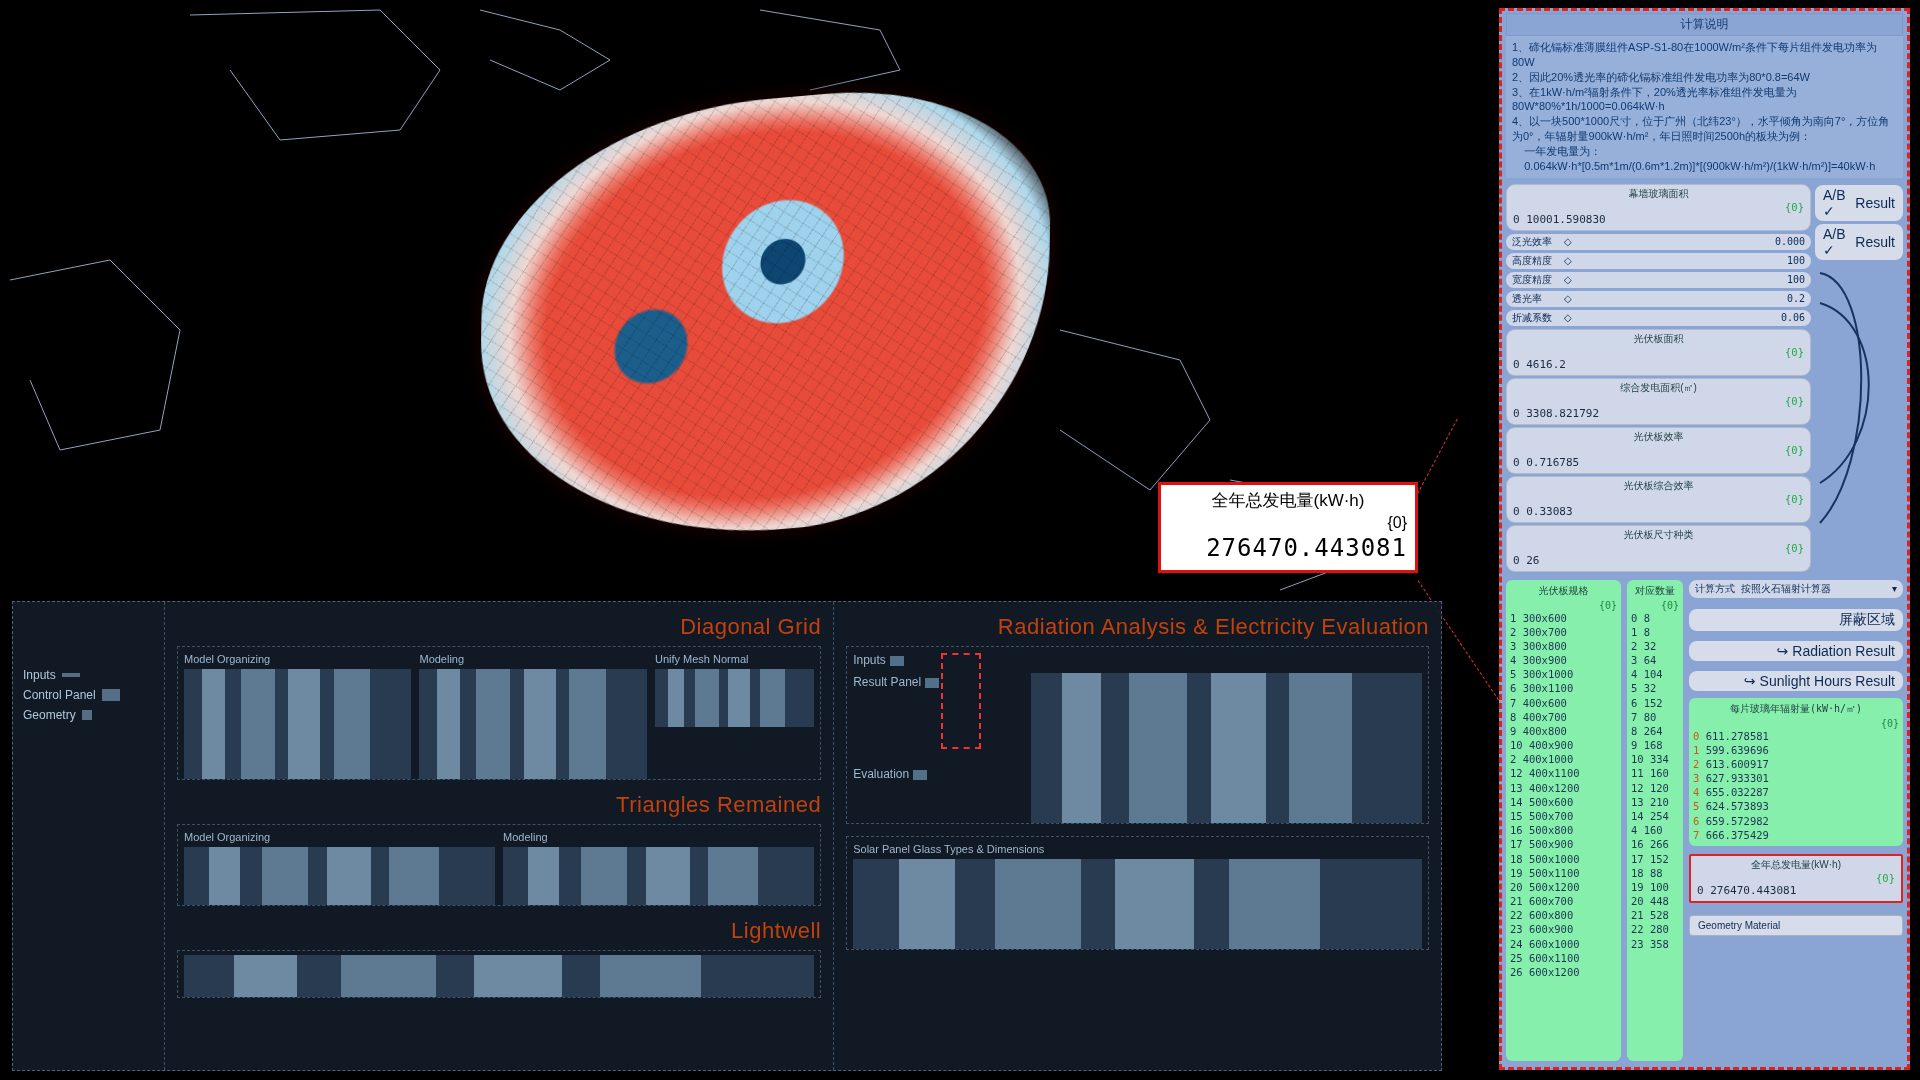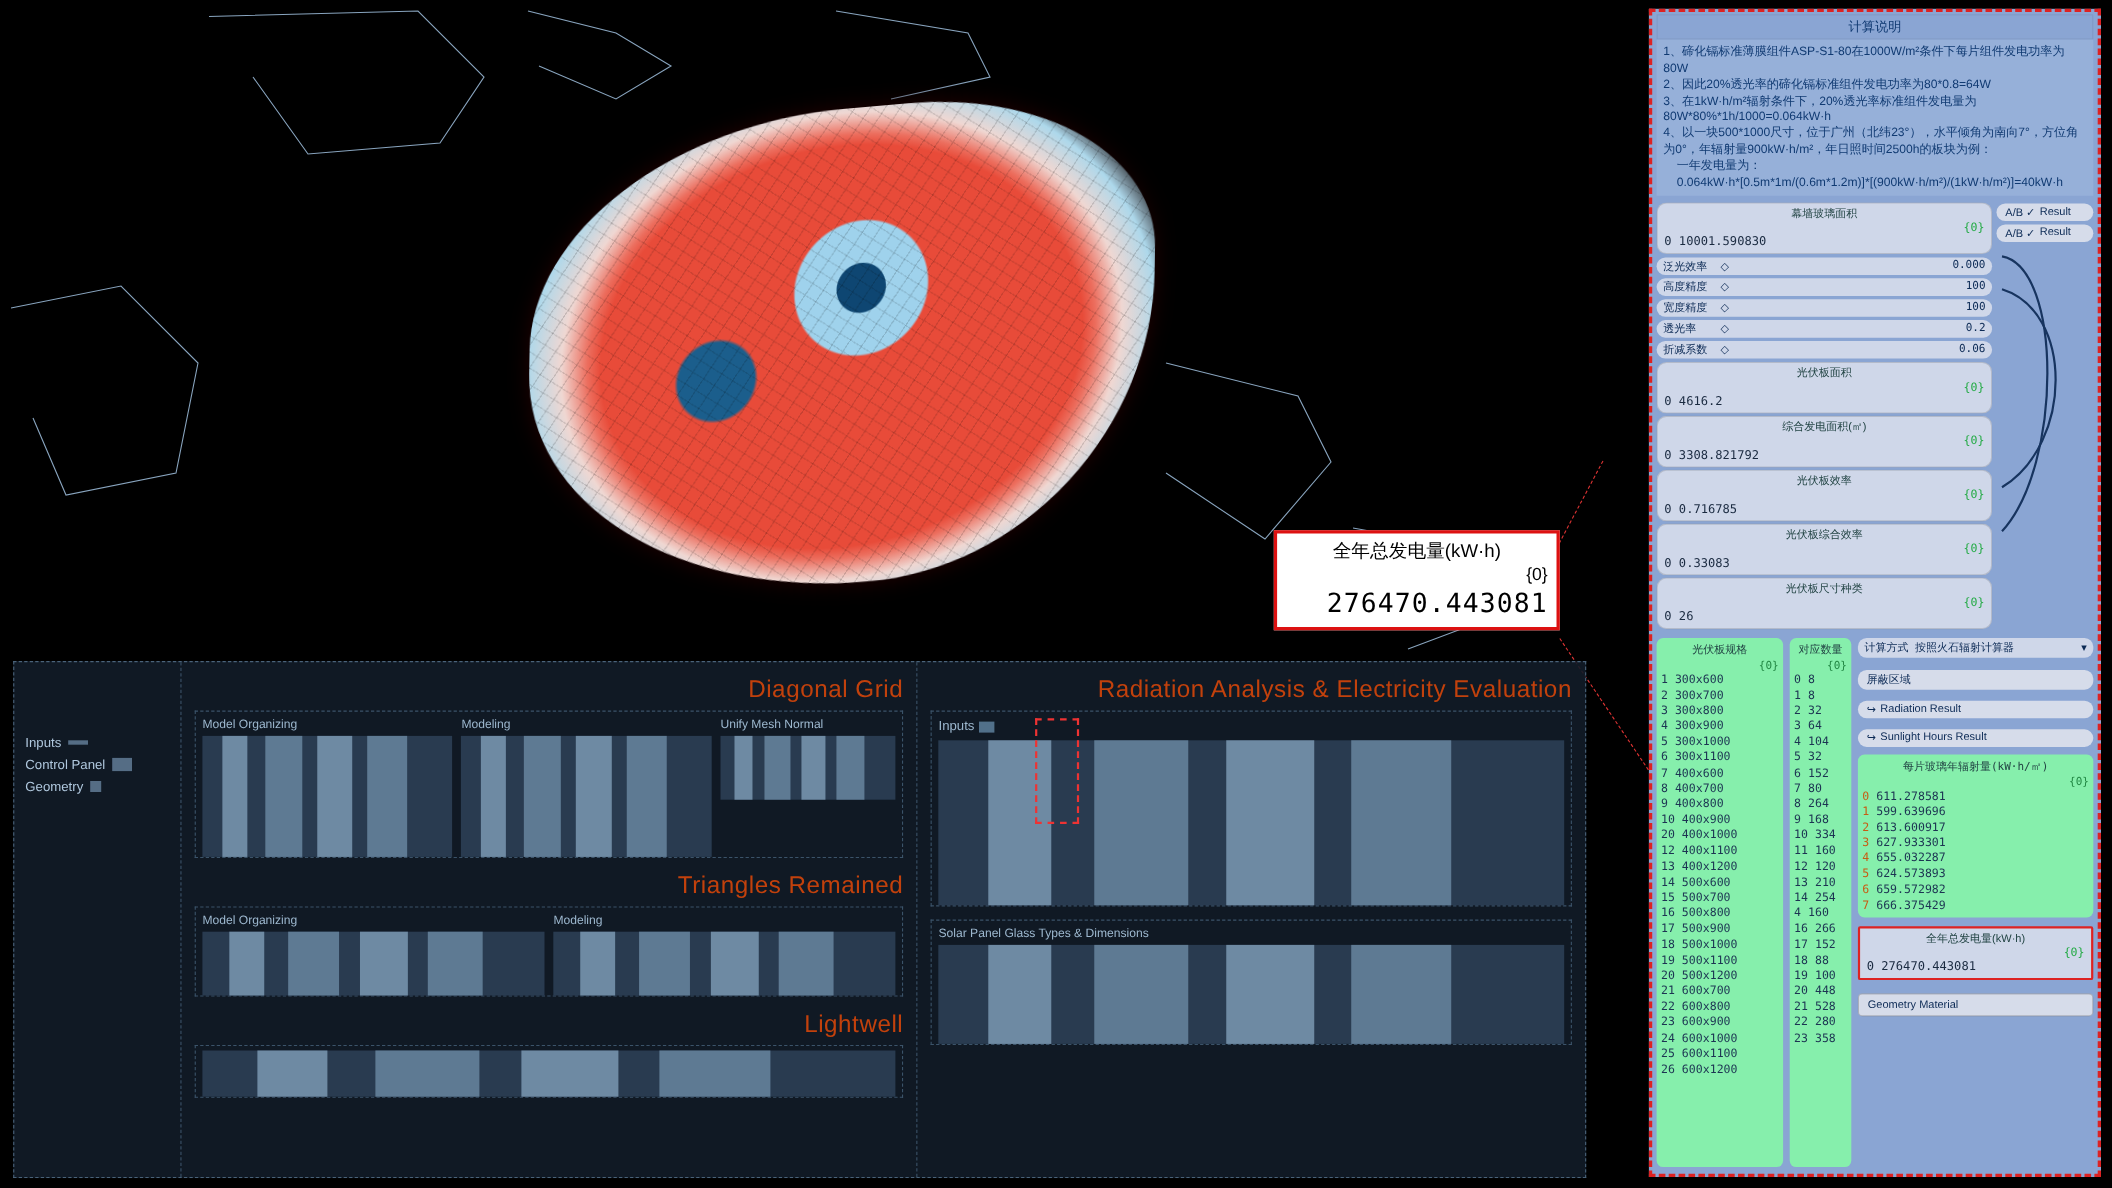"A/B ✓" .result-btn { font-size: 10px -> 14px; justify-content: flex-start -> flex-end }
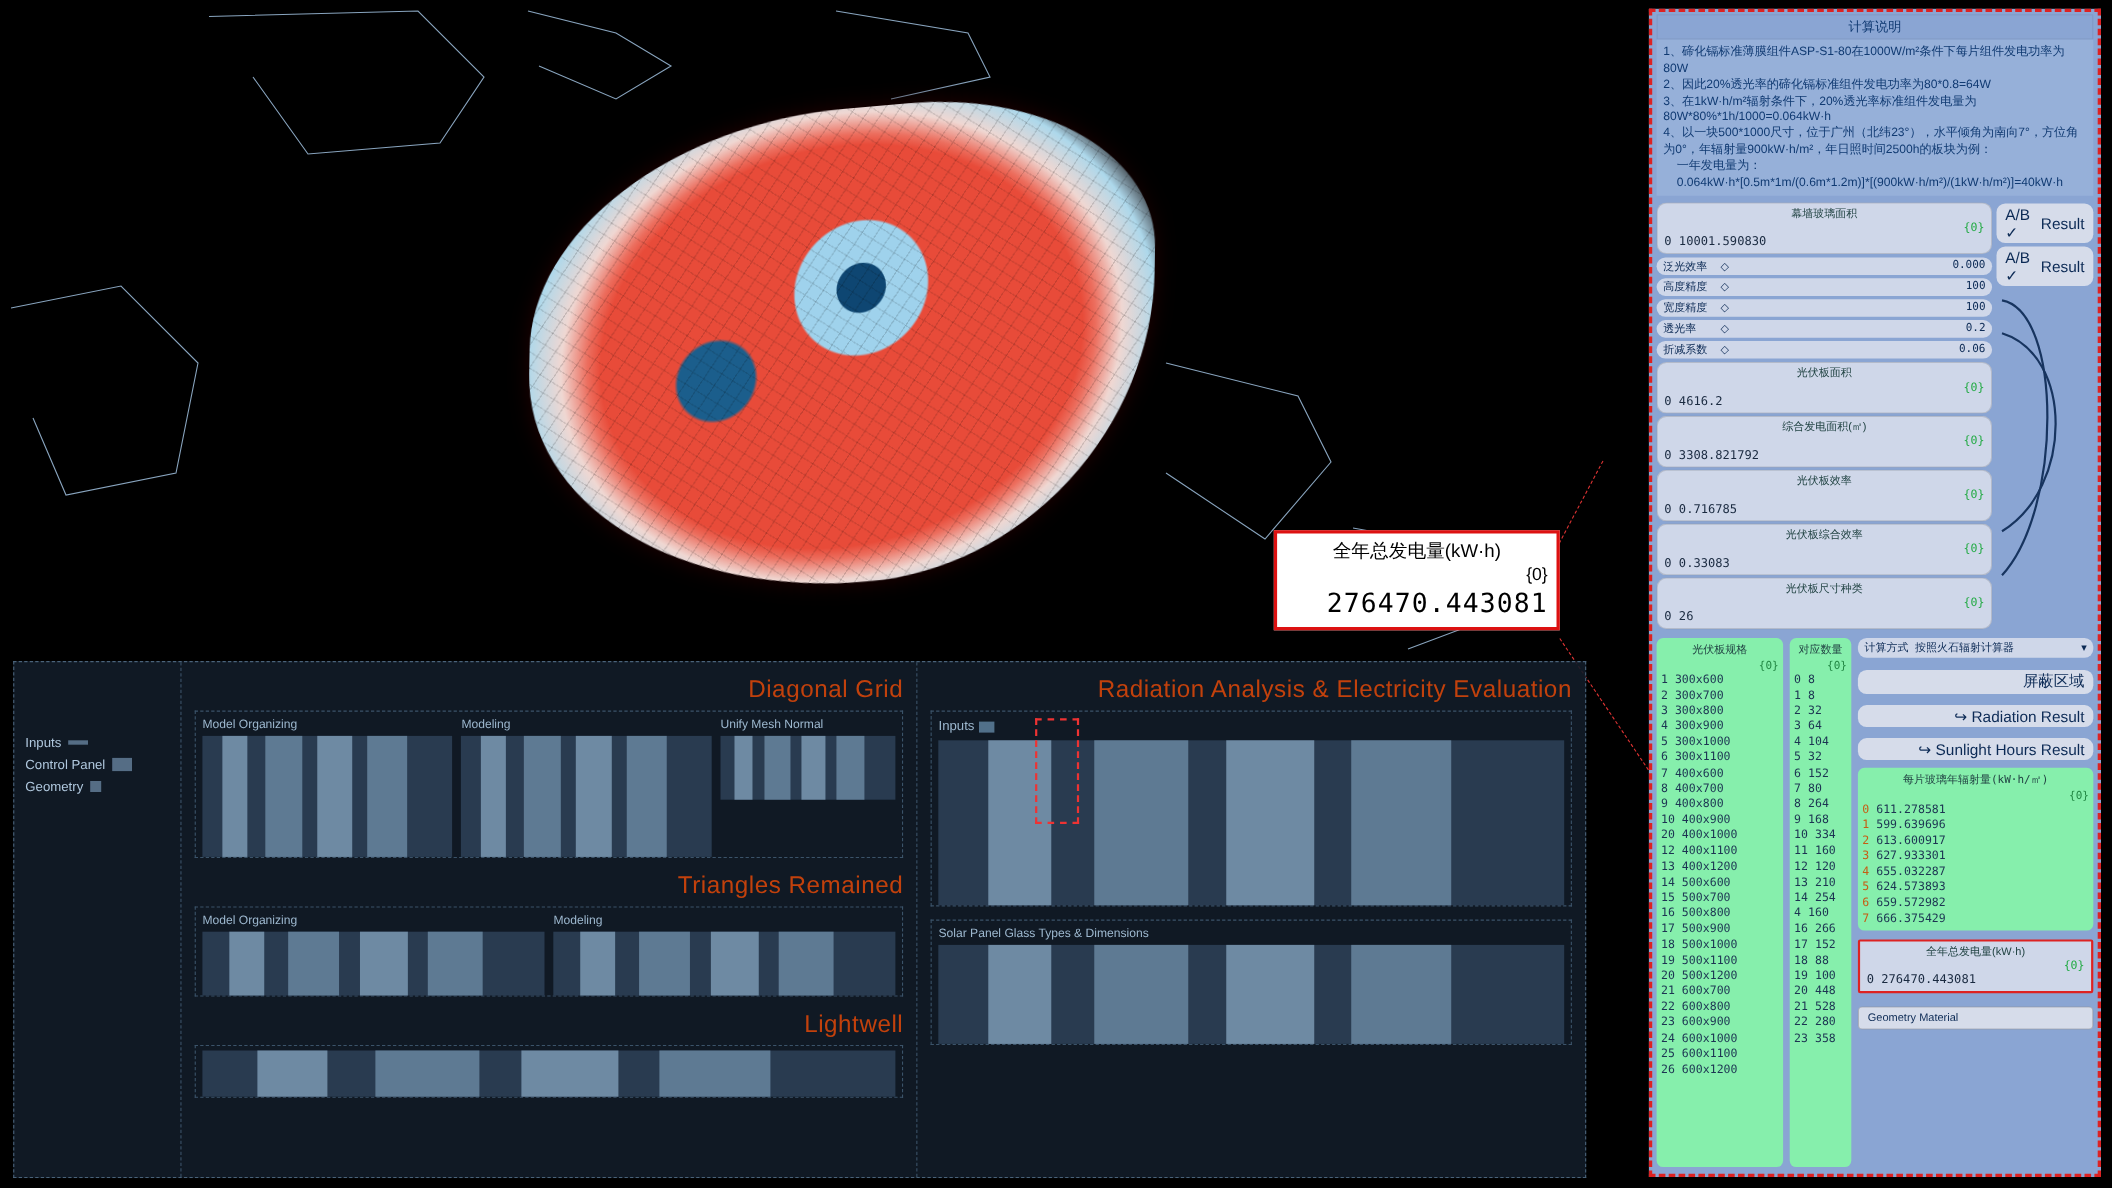"Result Panel" div { html: none -> <div> <div><span>Result Panel</span><span></span></div> <div></div> <div><span>Evaluation</span><span></span></div> </div> }
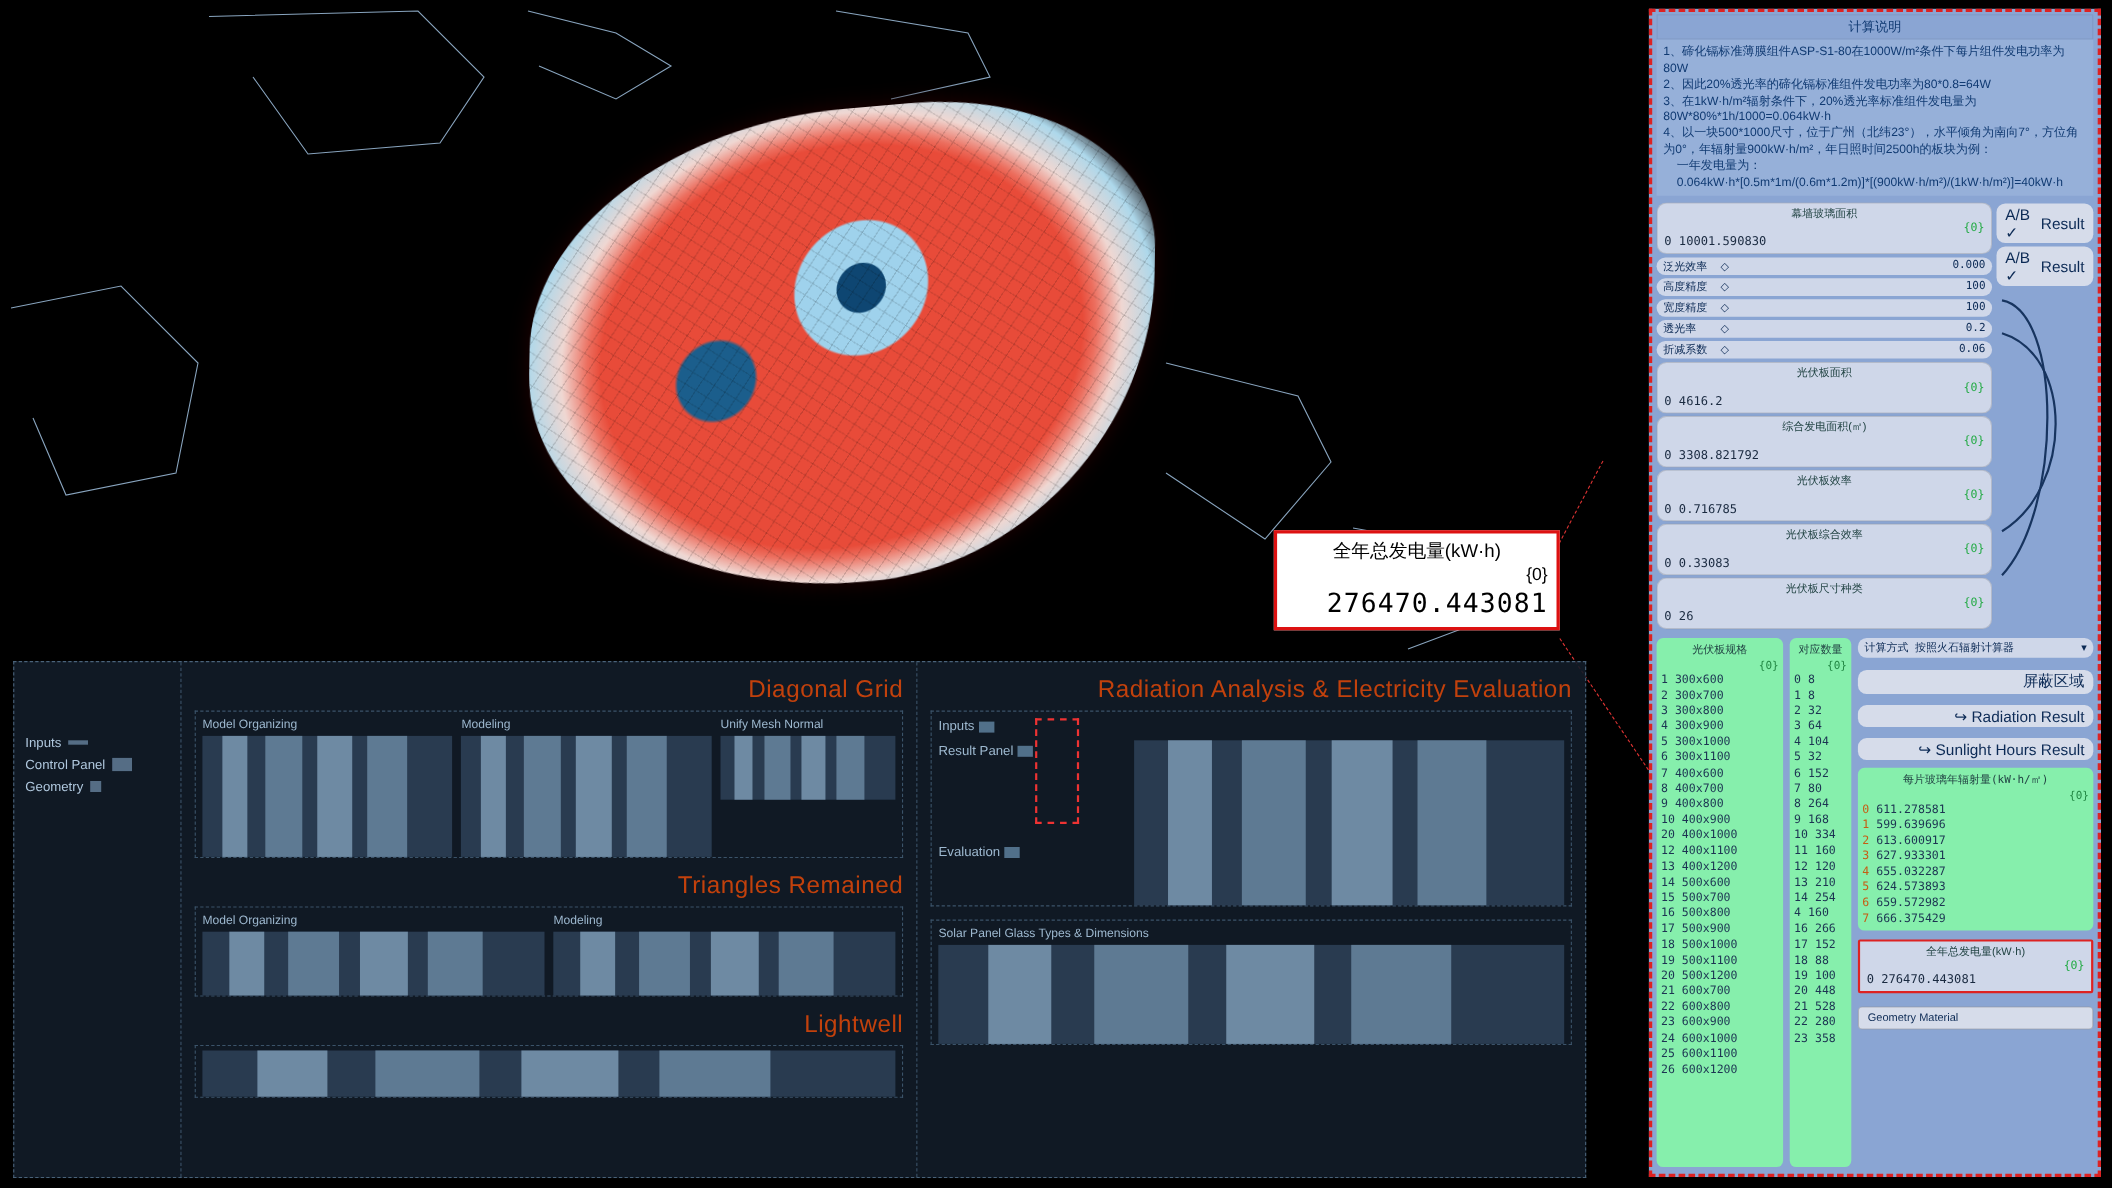"20 400x1000" div.row { text: 20 400x1000 -> 2 400x1000 }
